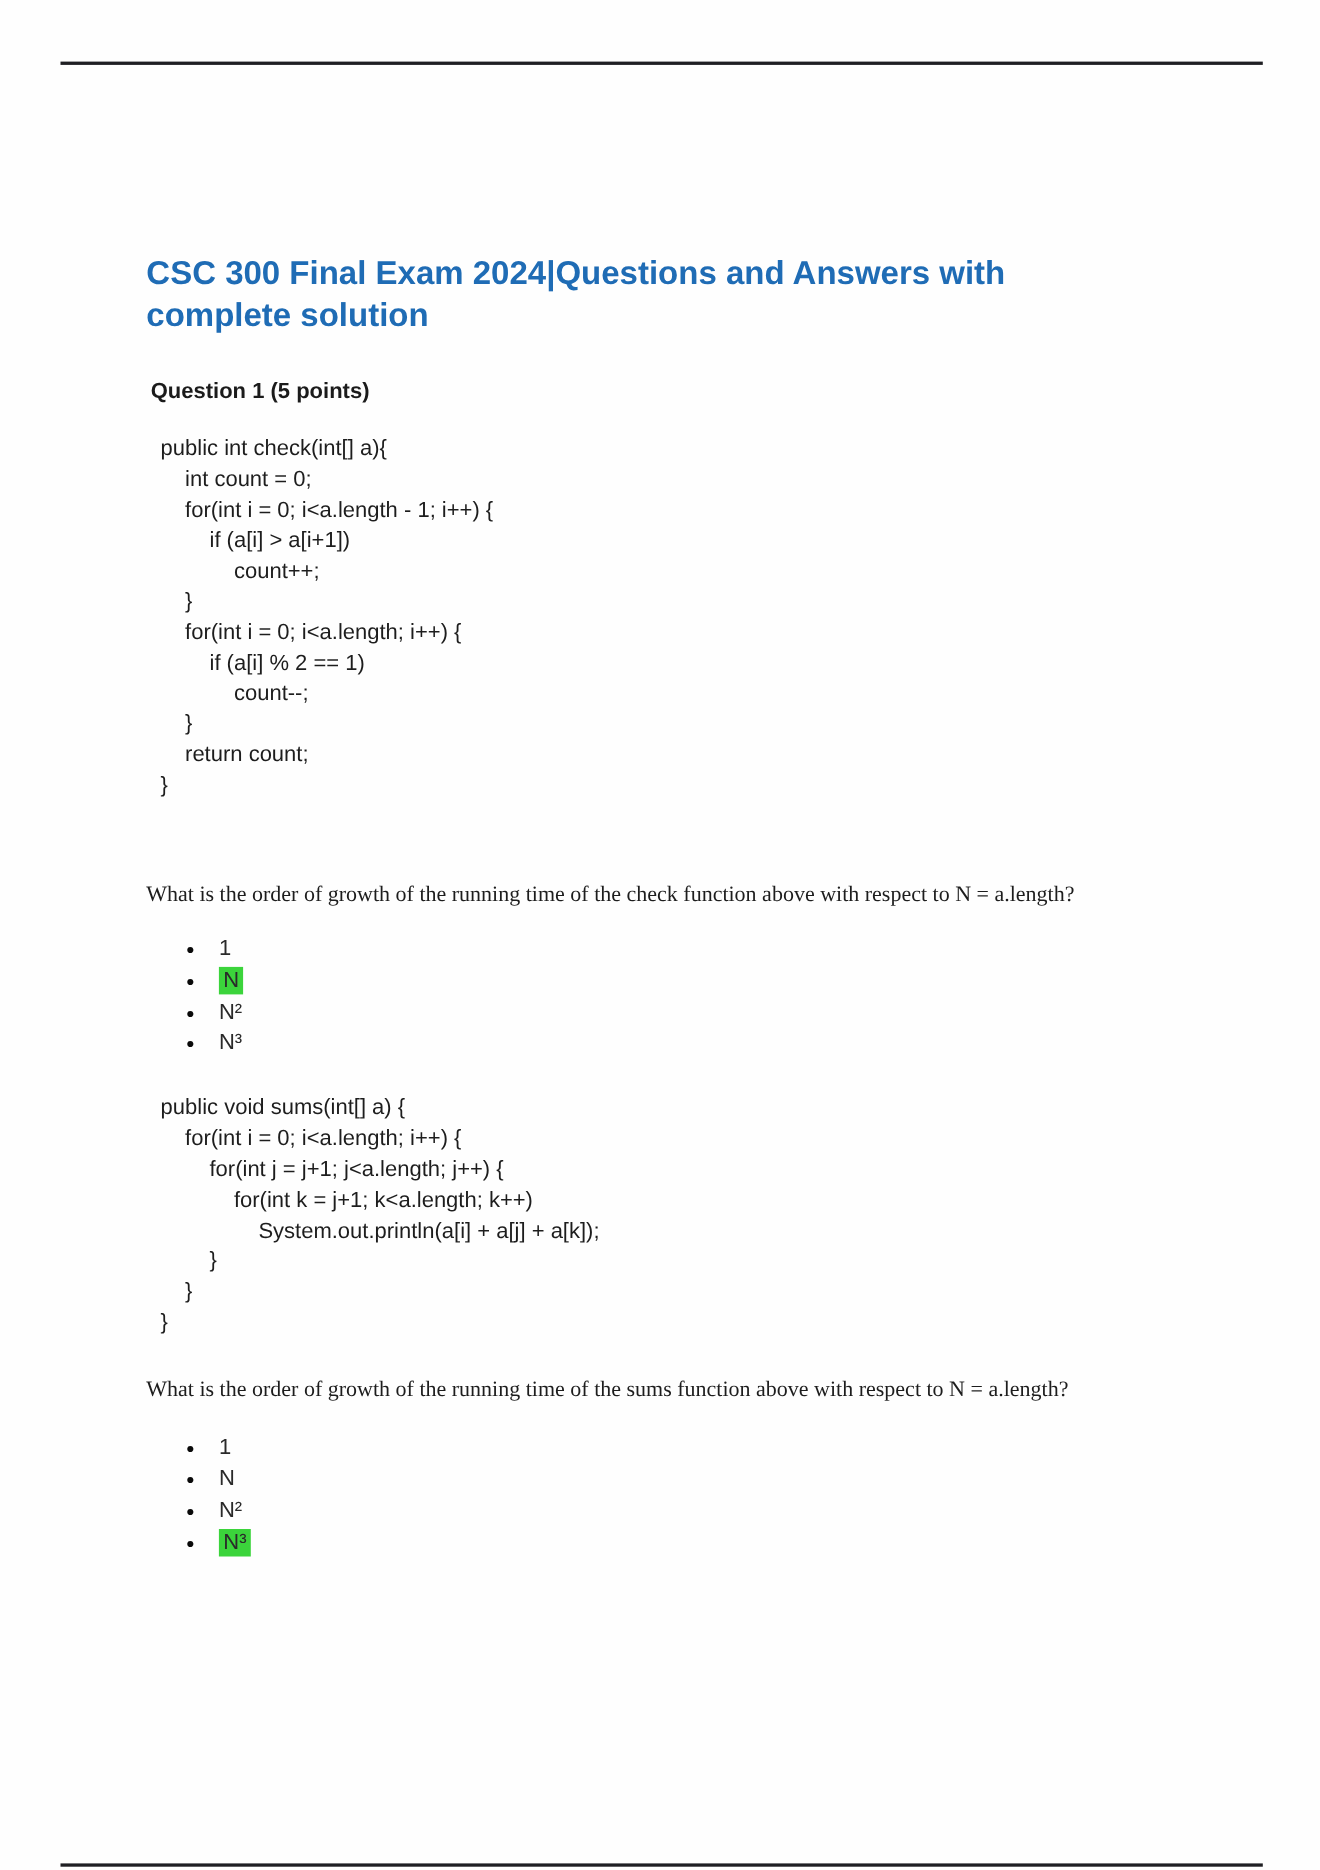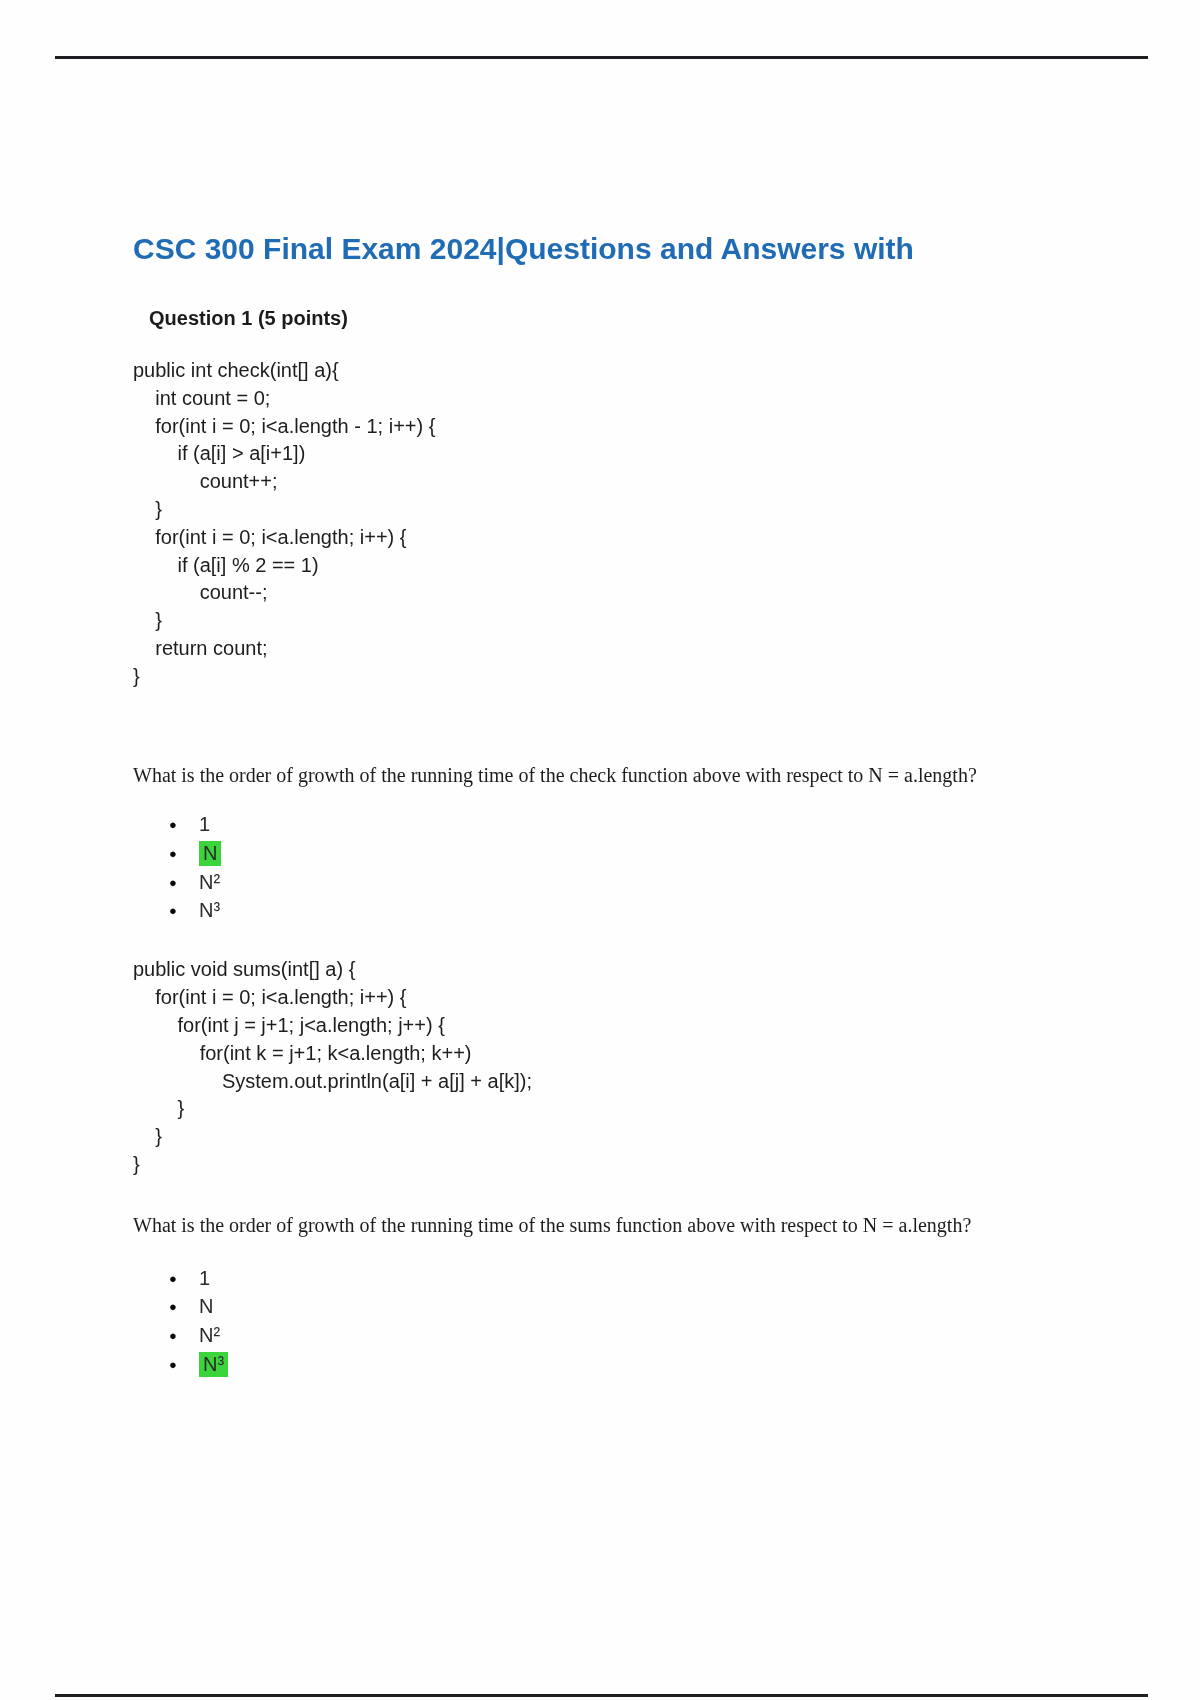"complete solution" span { html: none -> <span>complete solution</span> }
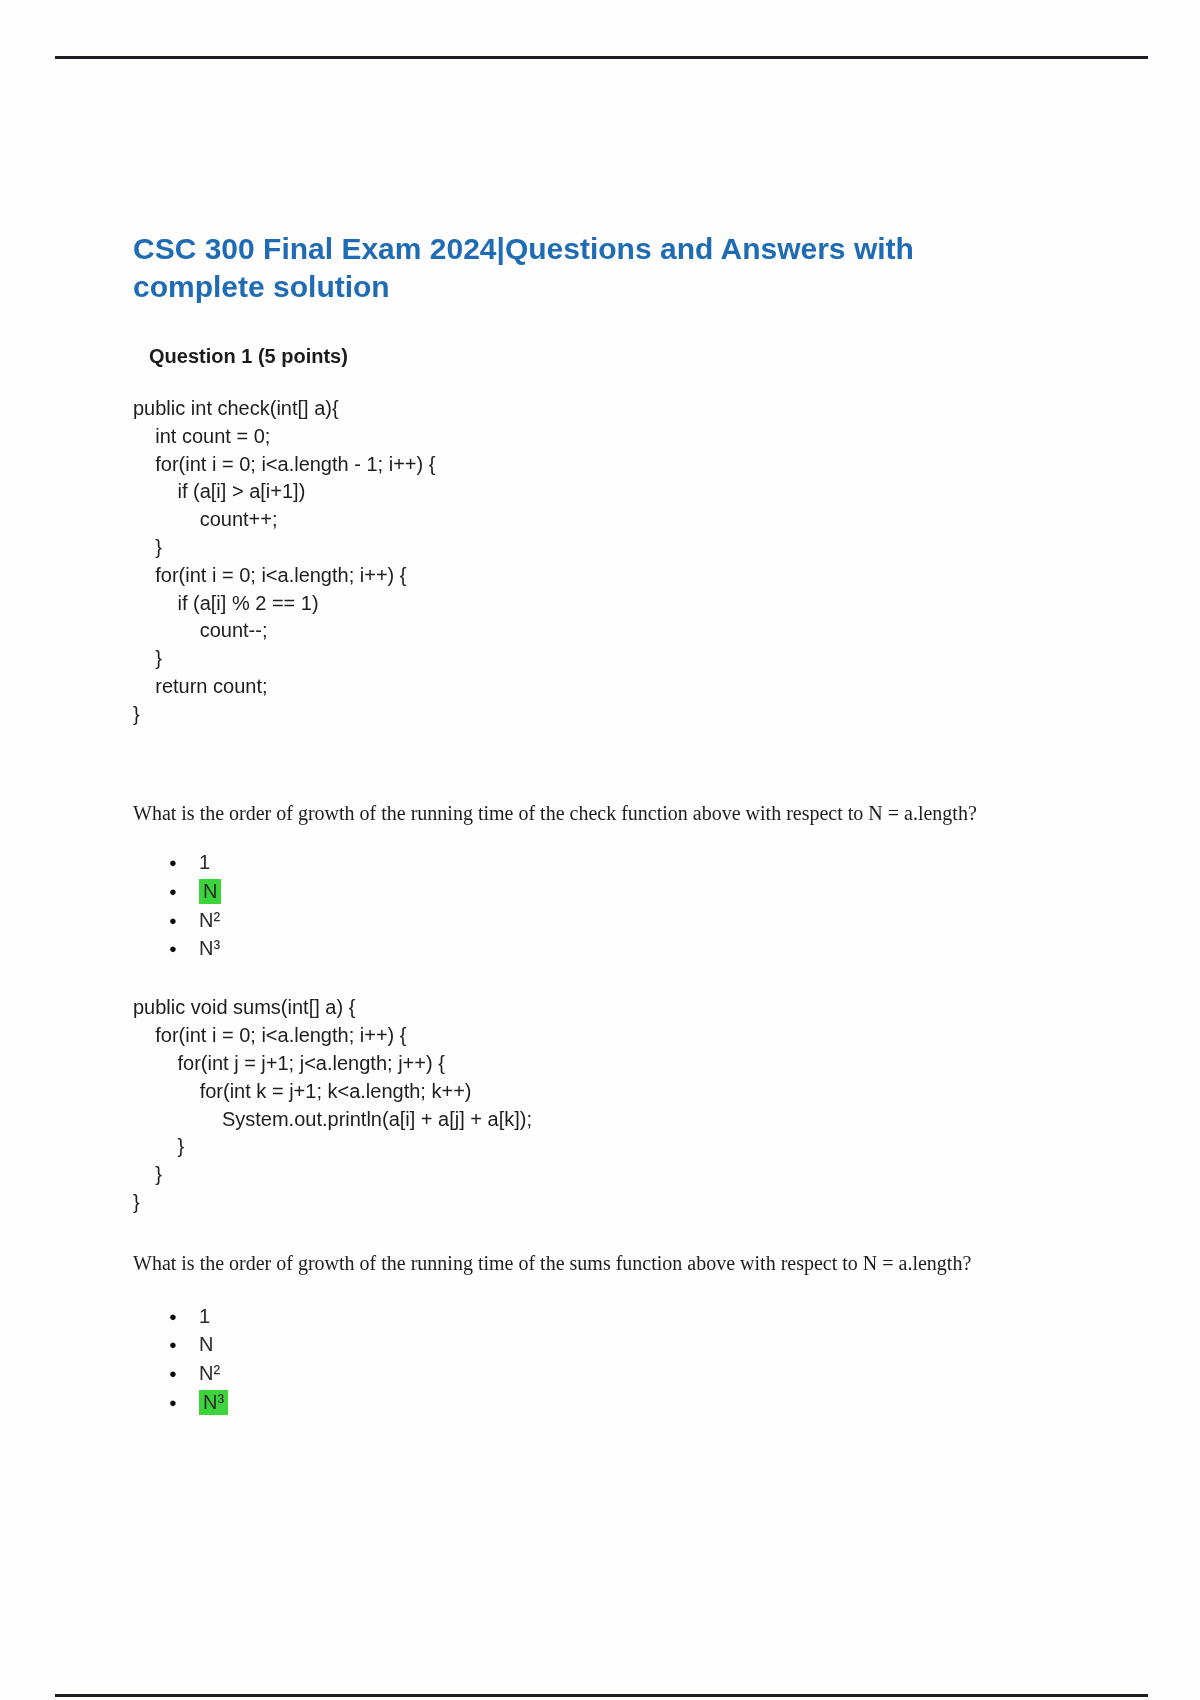"Question 1 (5 points)" h2.q-heading { margin: 16px -> 4px }
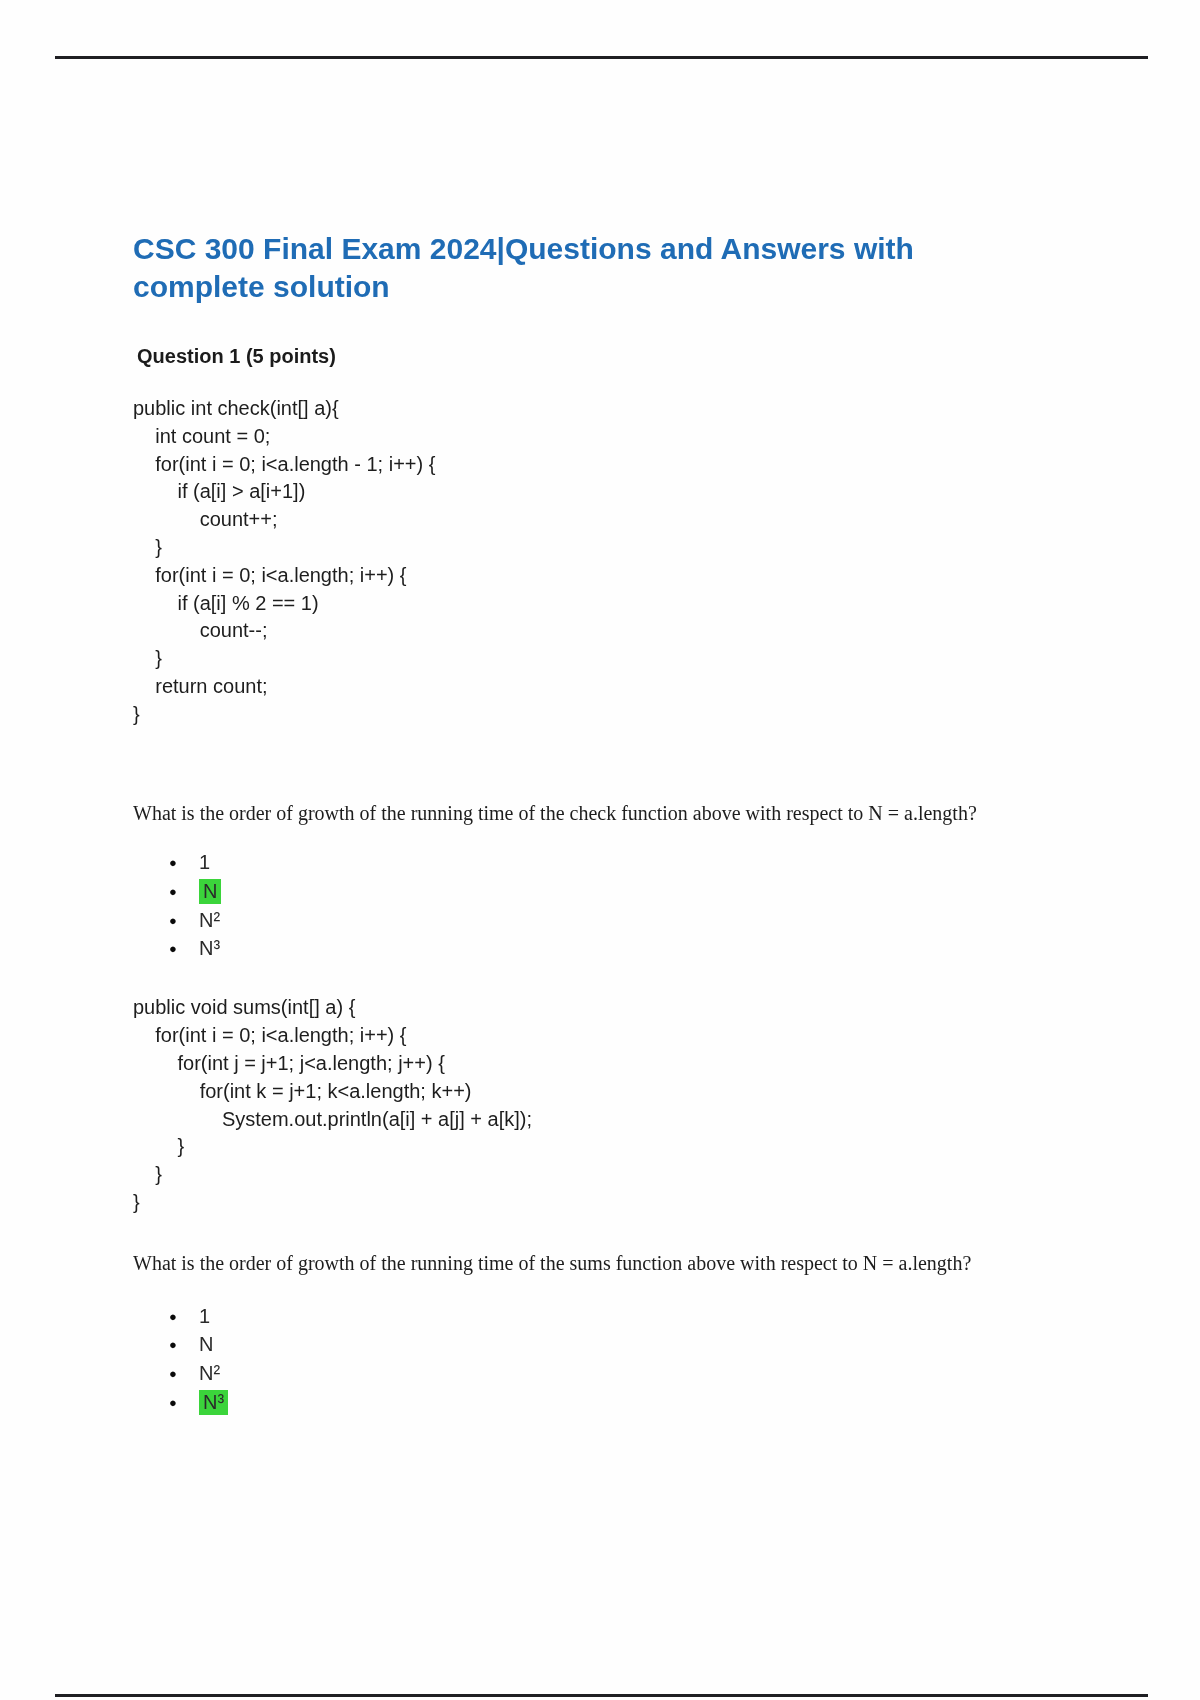"public int check(int[] a){" pre.code { margin: 0 -> 13px }
